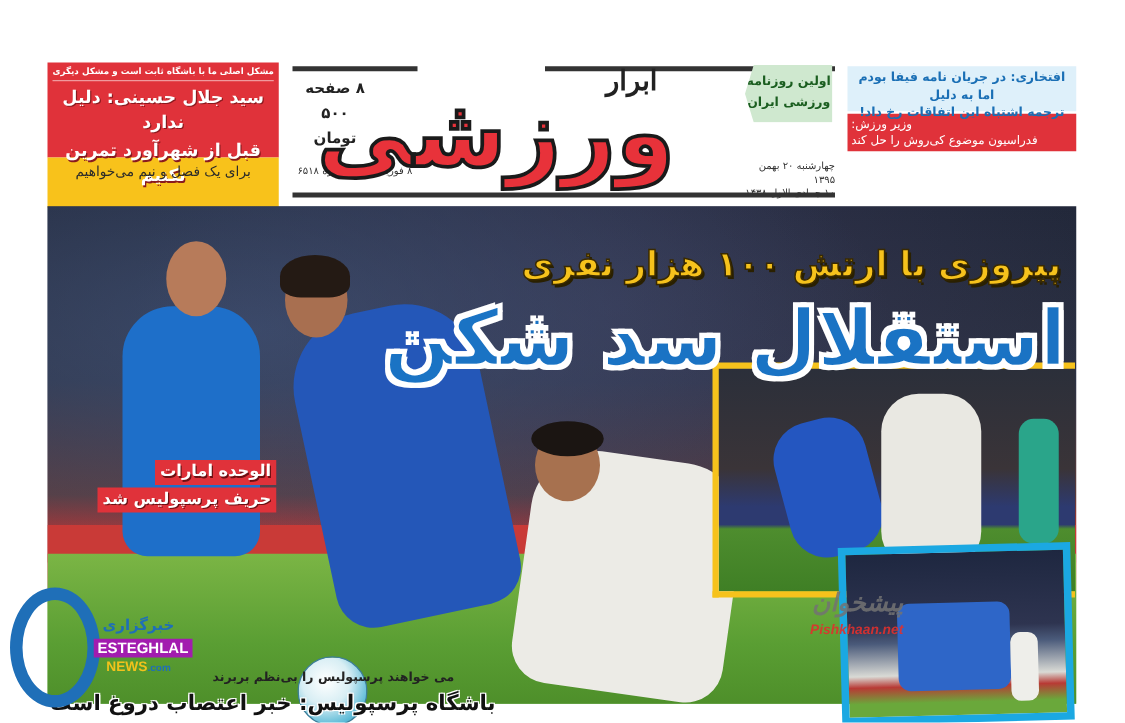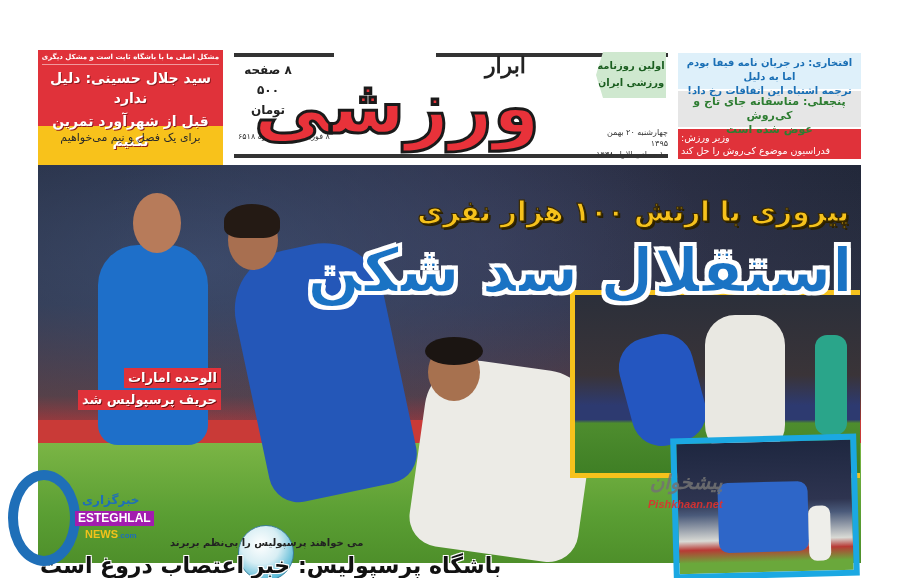"پنجعلی: متاسفانه جای تاج و" div.rb-grey { html: <div> <div>پنجعلی: متاسفانه جای تاج و کی‌روش</div> <div>عوض شده است</div> </div> -> none }
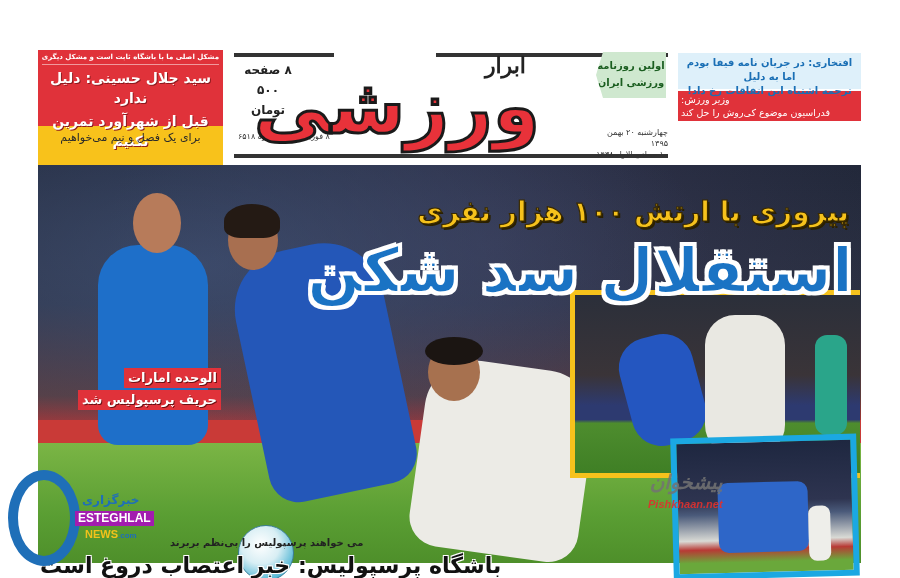"باشگاه پرسپولیس: خبر اعتصاب دروغ" .bottom-head { font-size: 22px -> 17px }
